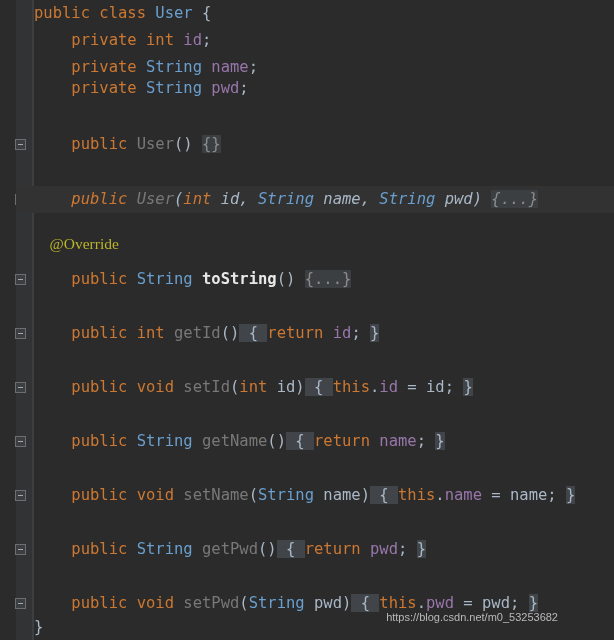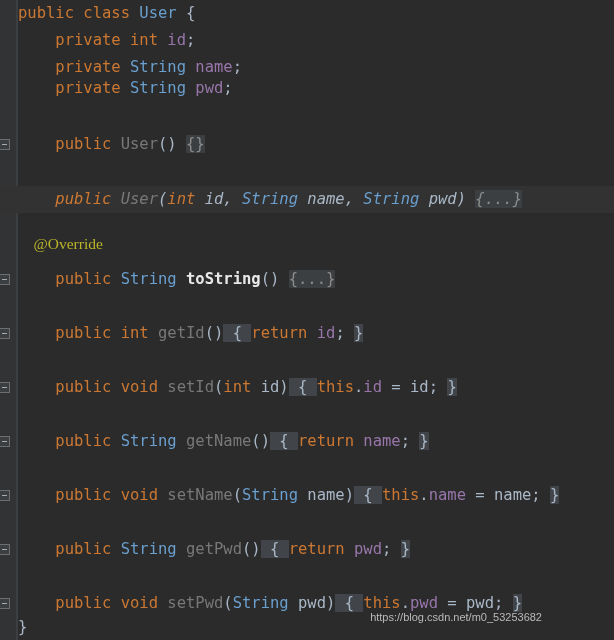"public class User {" #editor { margin-left: none -> 16px }
